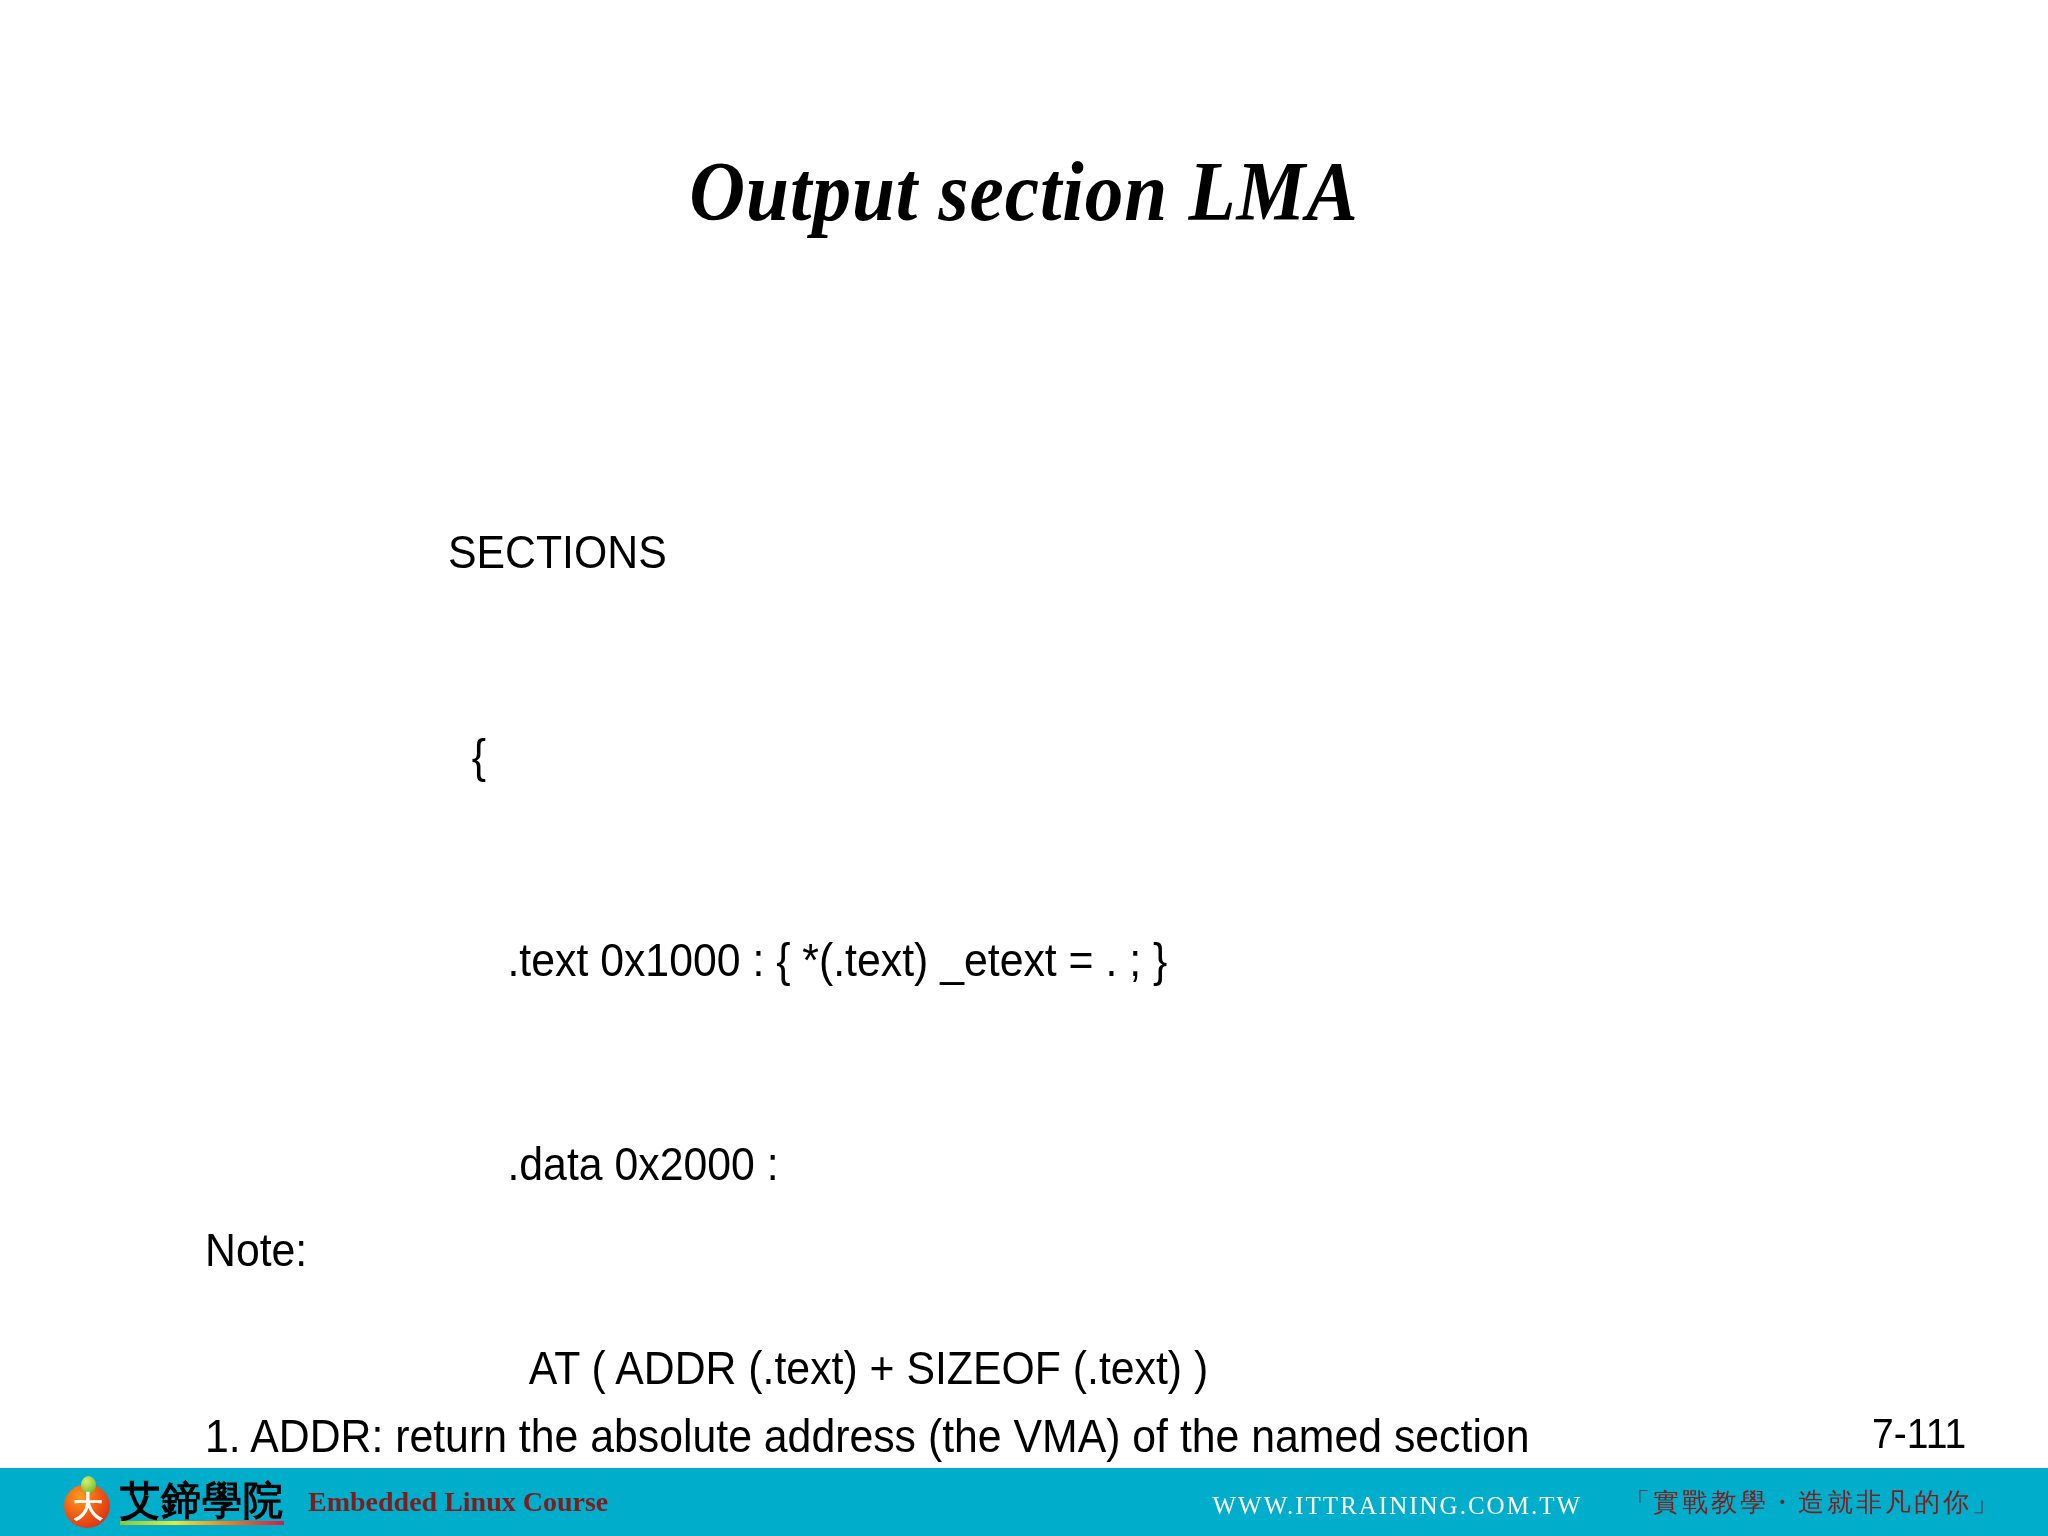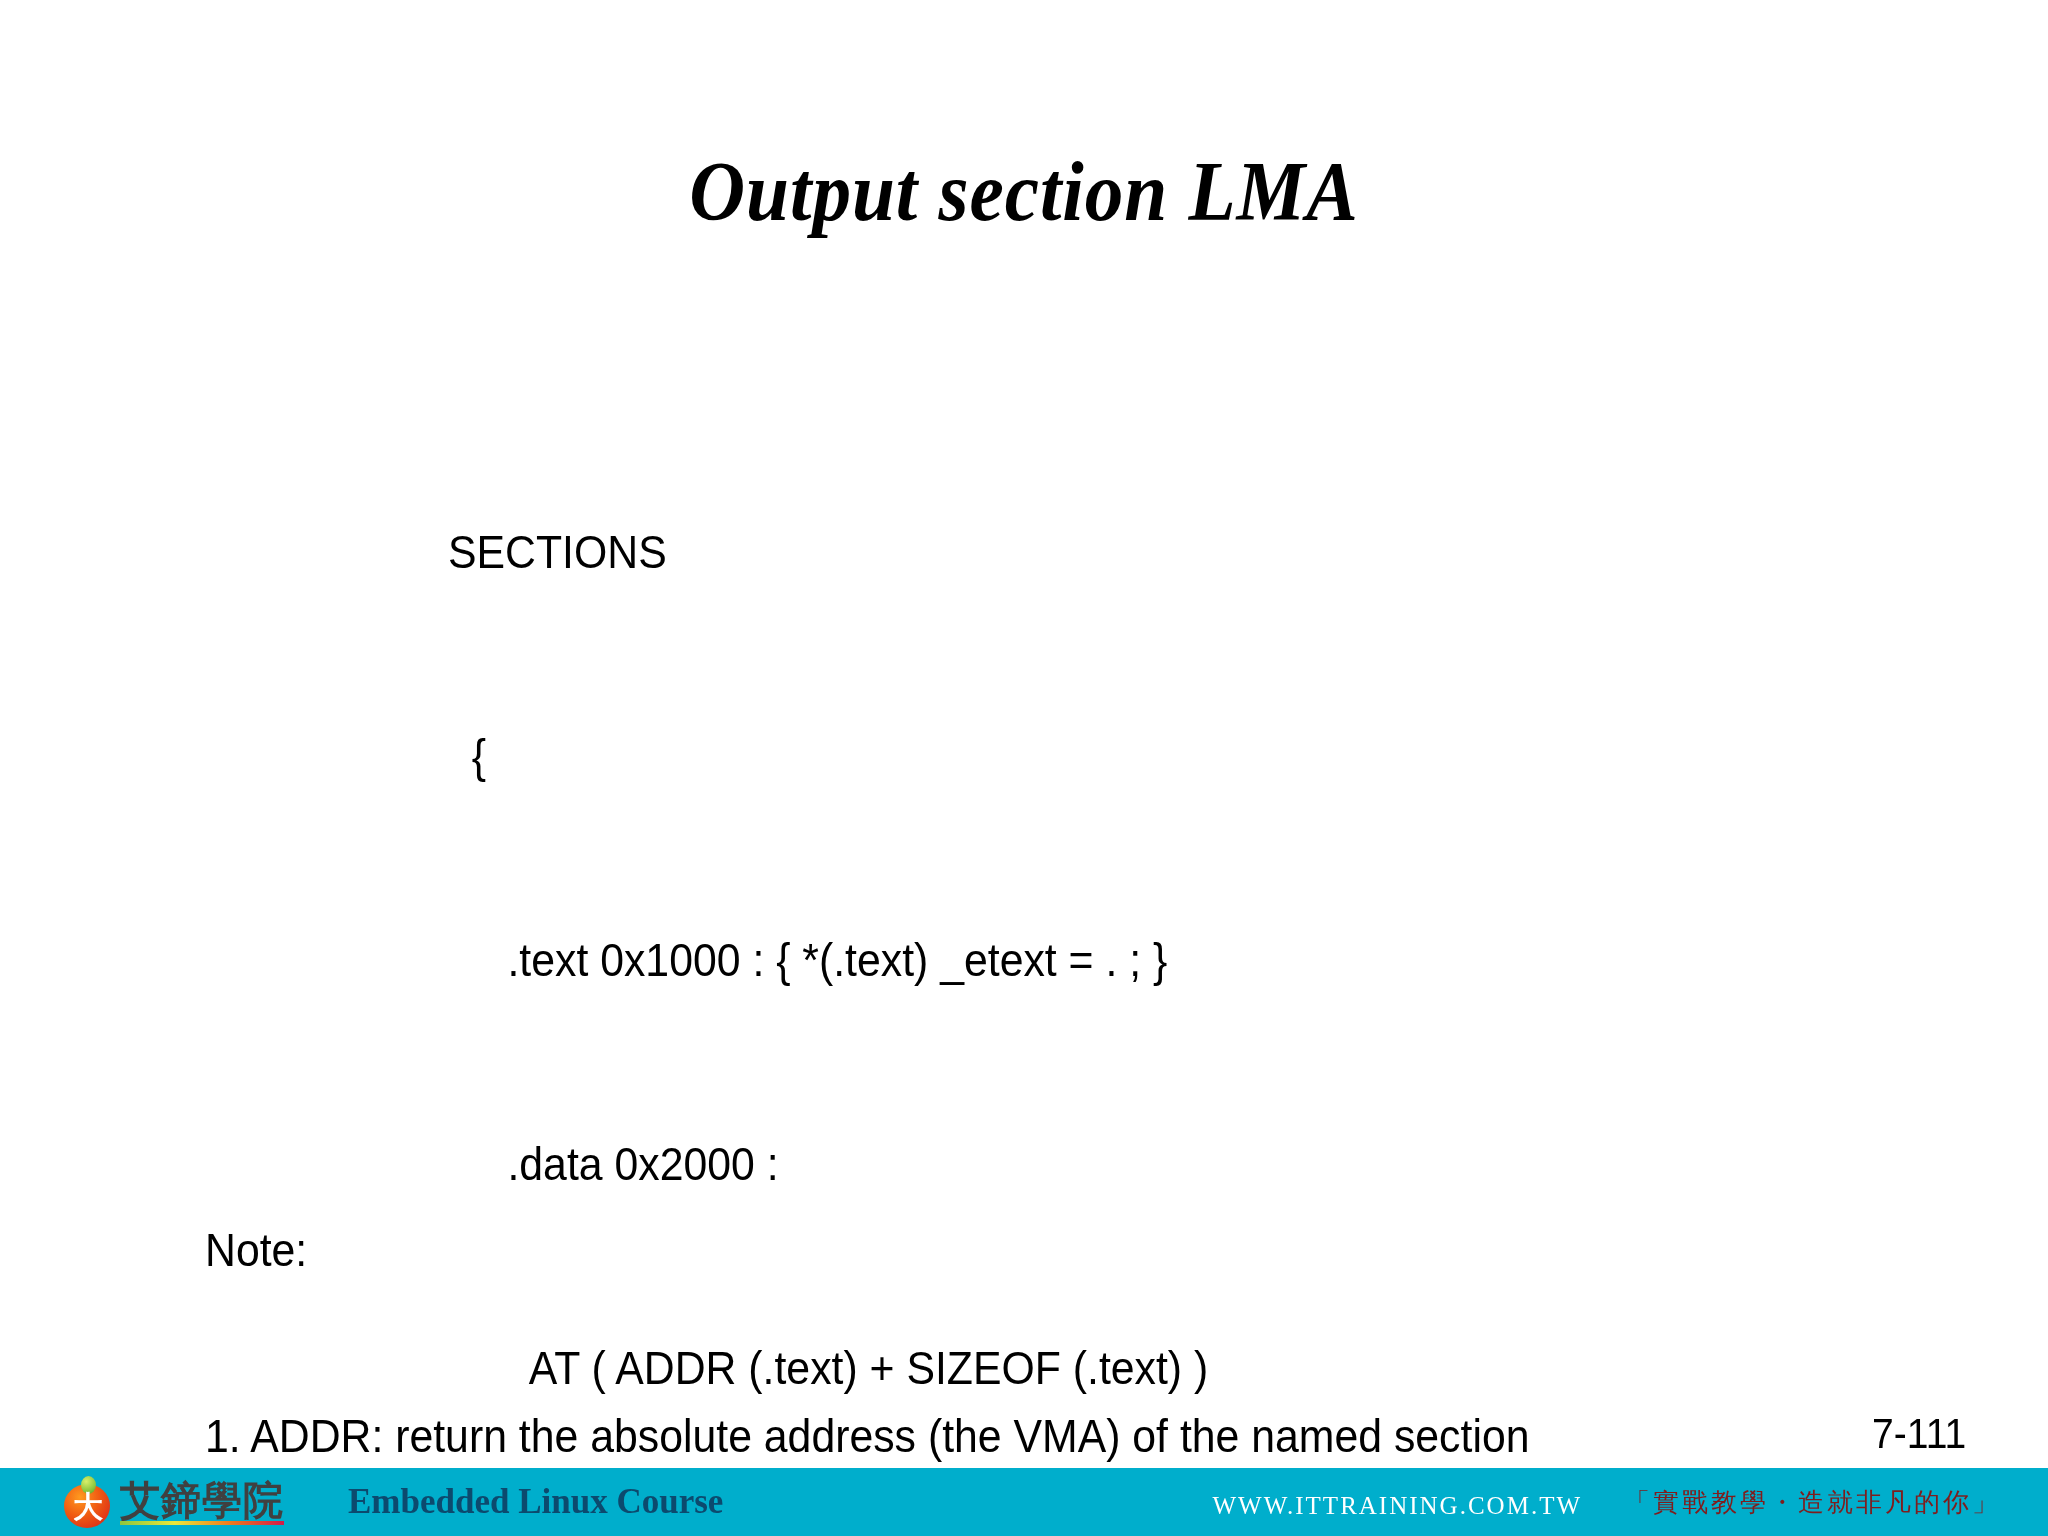"艾鍗學院" .logo-words { color: #404040 -> #000000 }
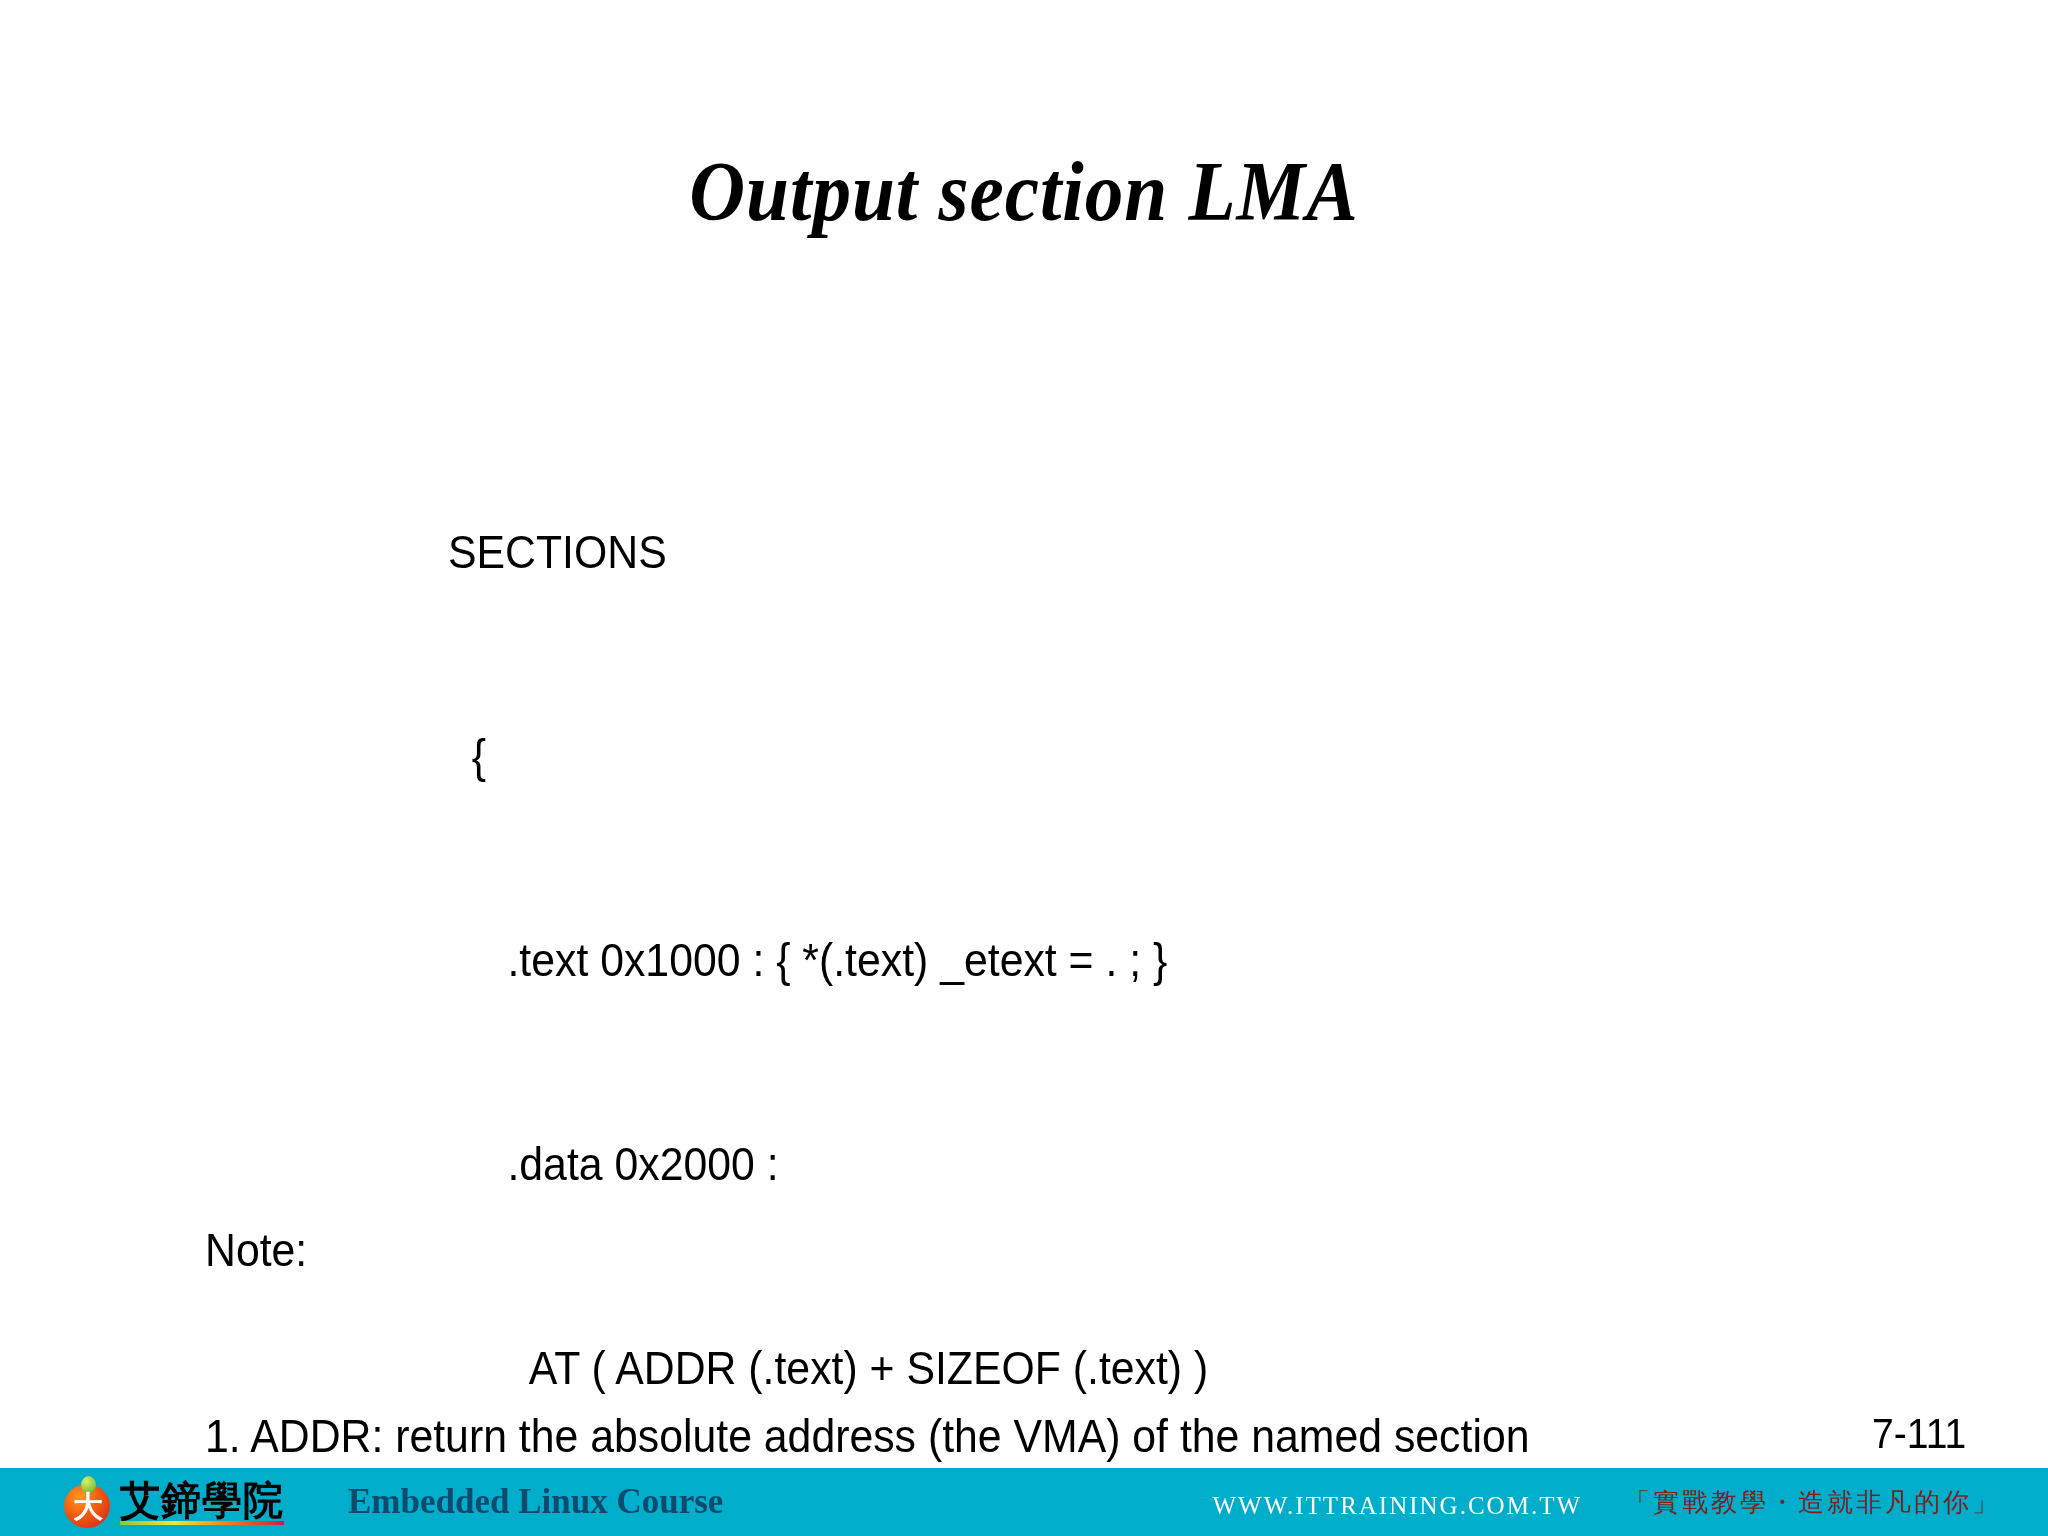"Embedded Linux Course" .footer-course { color: #0c4a6e -> #7f1d1d; font-size: 35px -> 28px; margin-left: 64px -> 24px }
